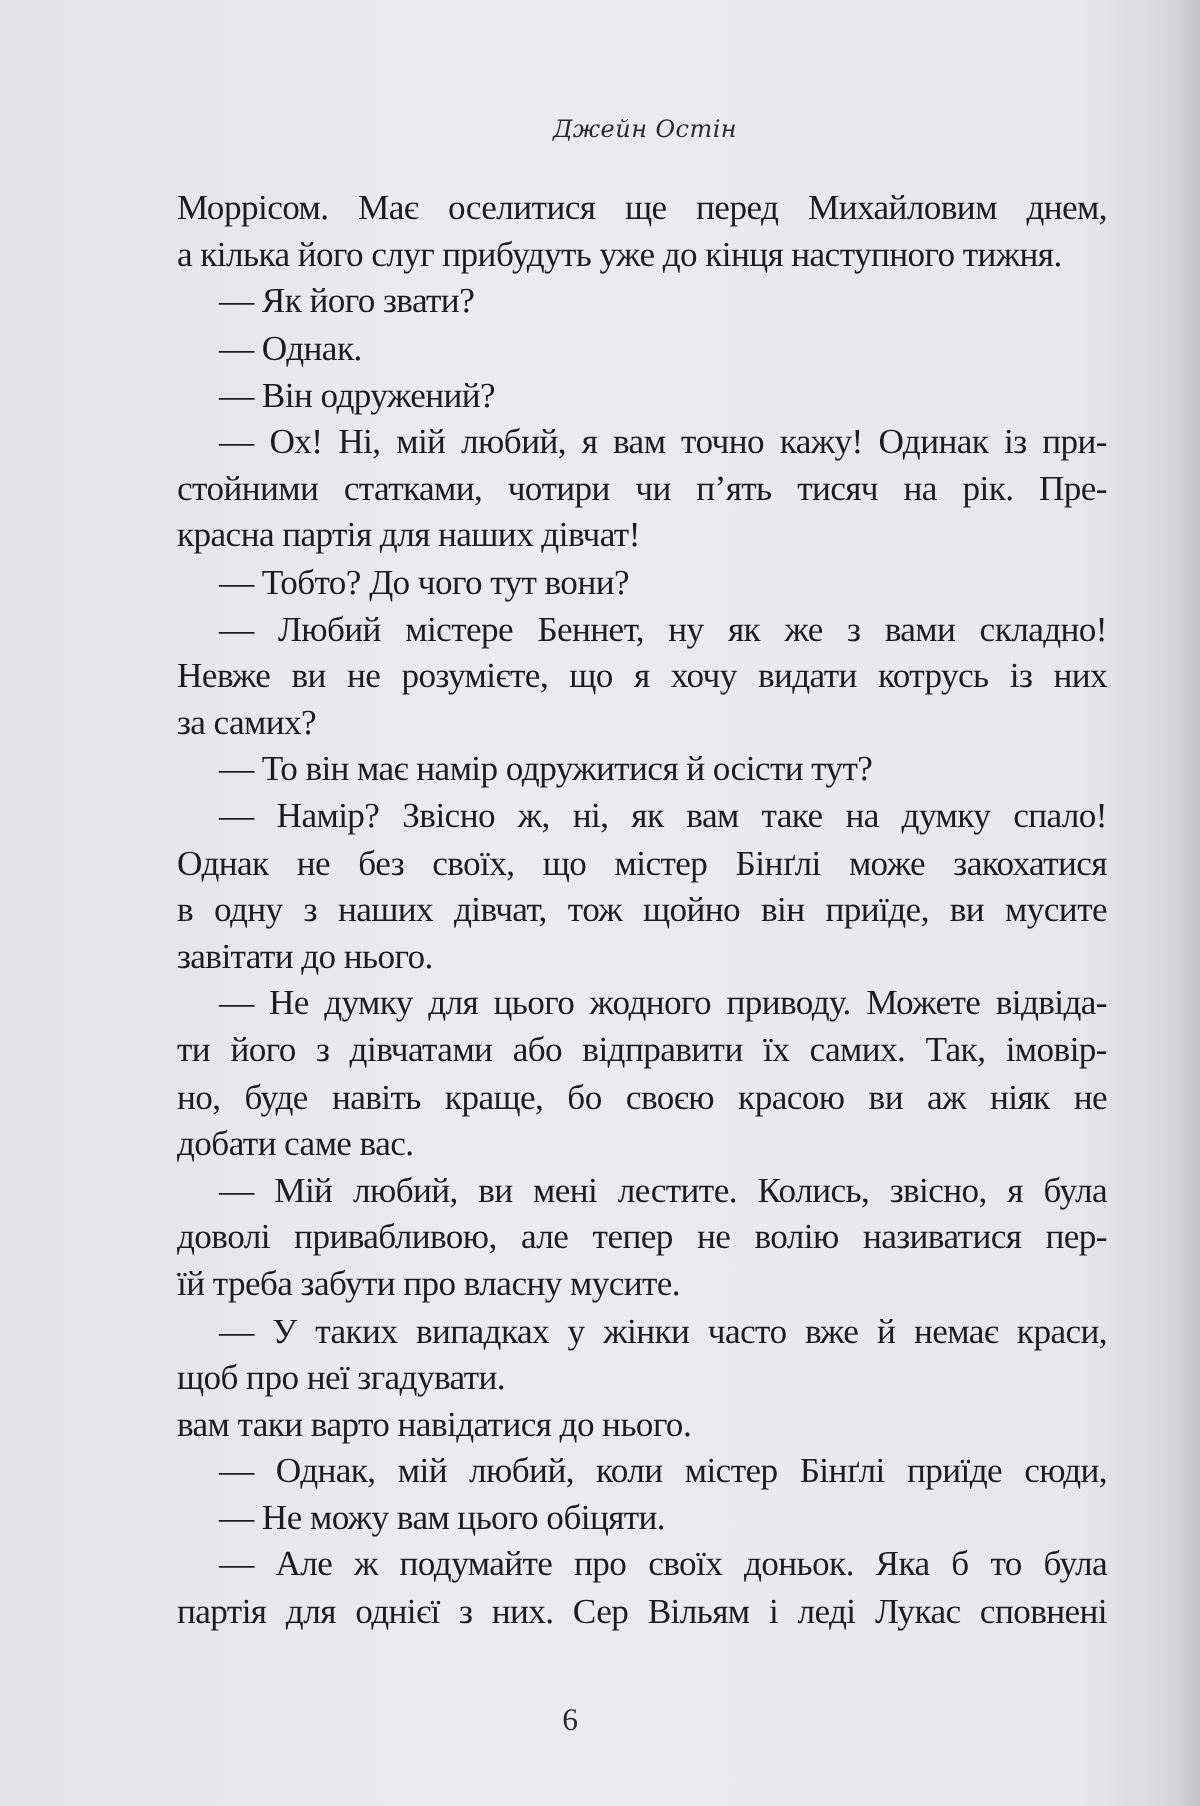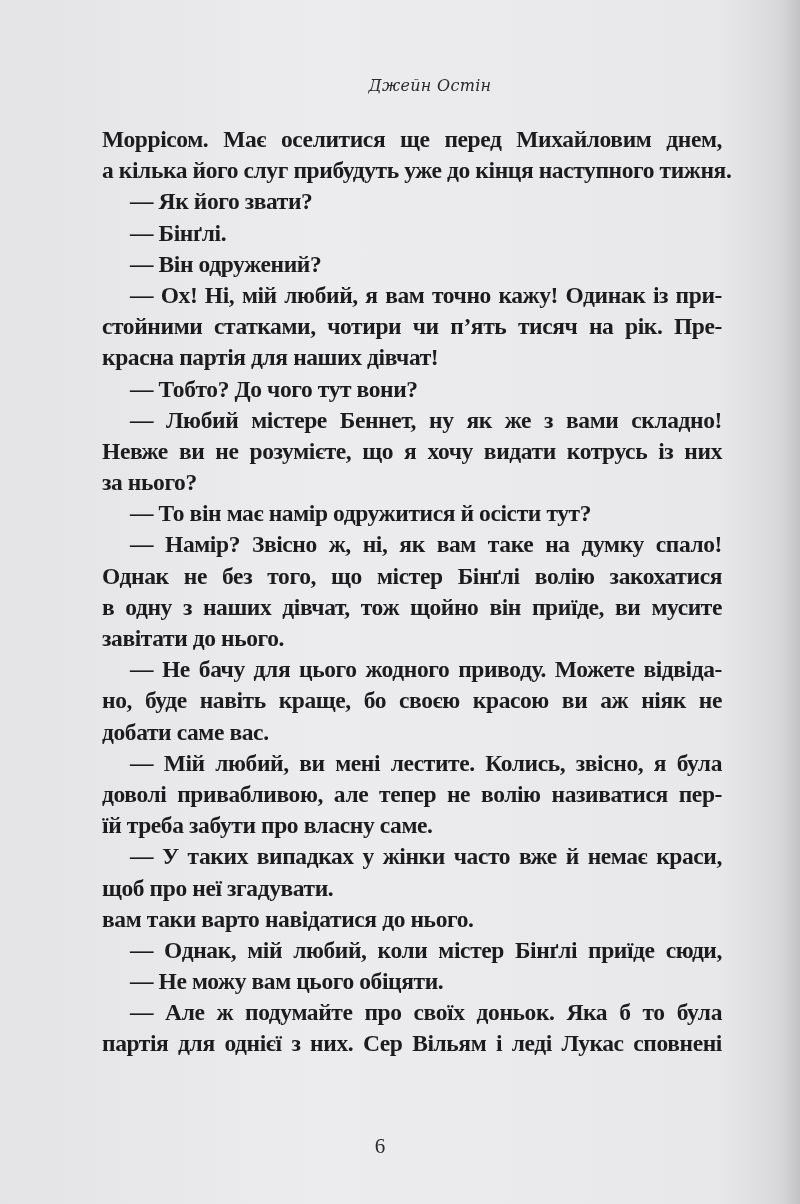"Моррісом. Має оселитися ще перед" .text-block { font-weight: bold -> none; left: 102px -> 118px }
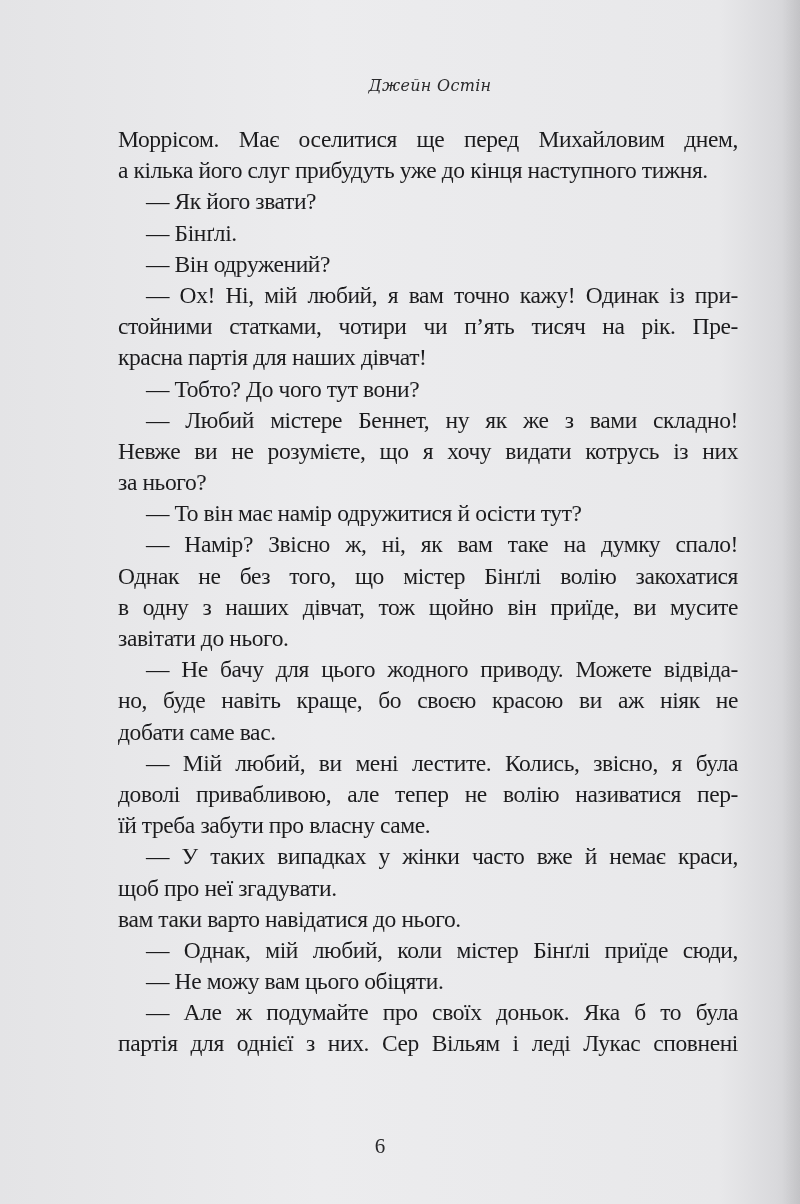"— Бінґлі." div.line { text: Бінґлі -> Однак }
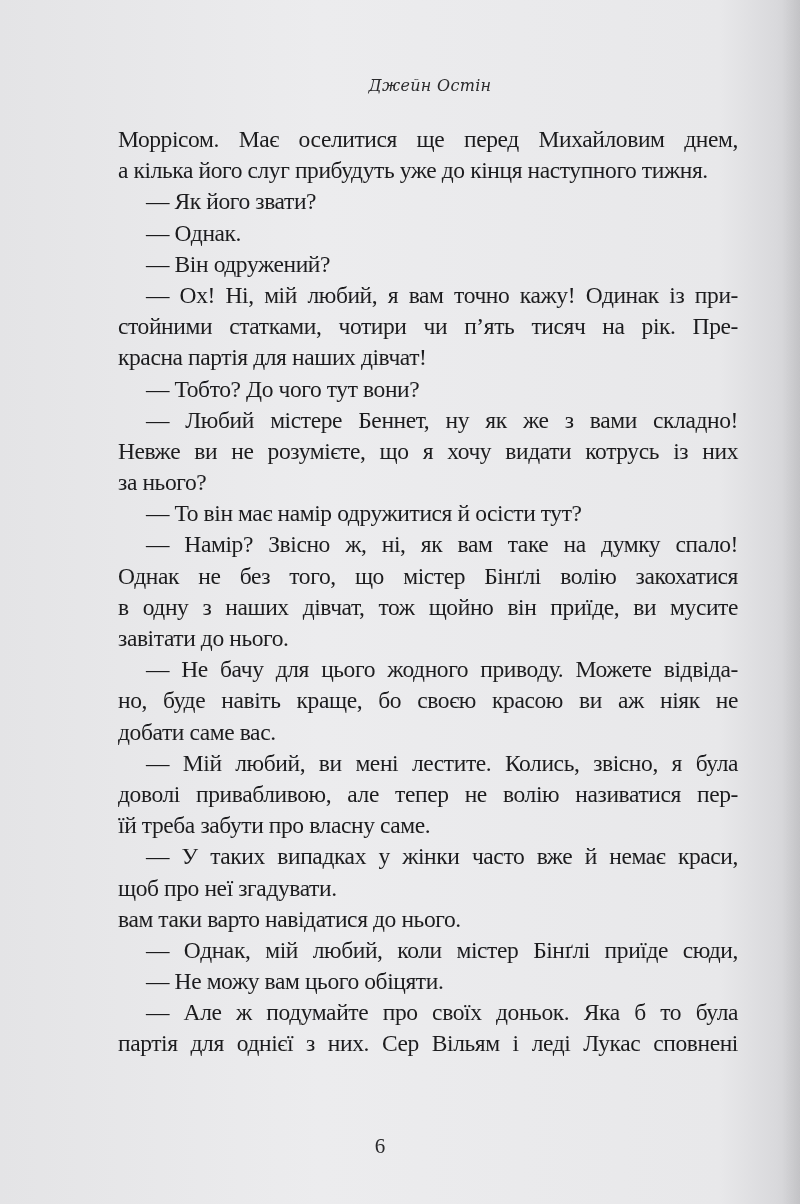"за нього?" div.line { text: нього -> самих }
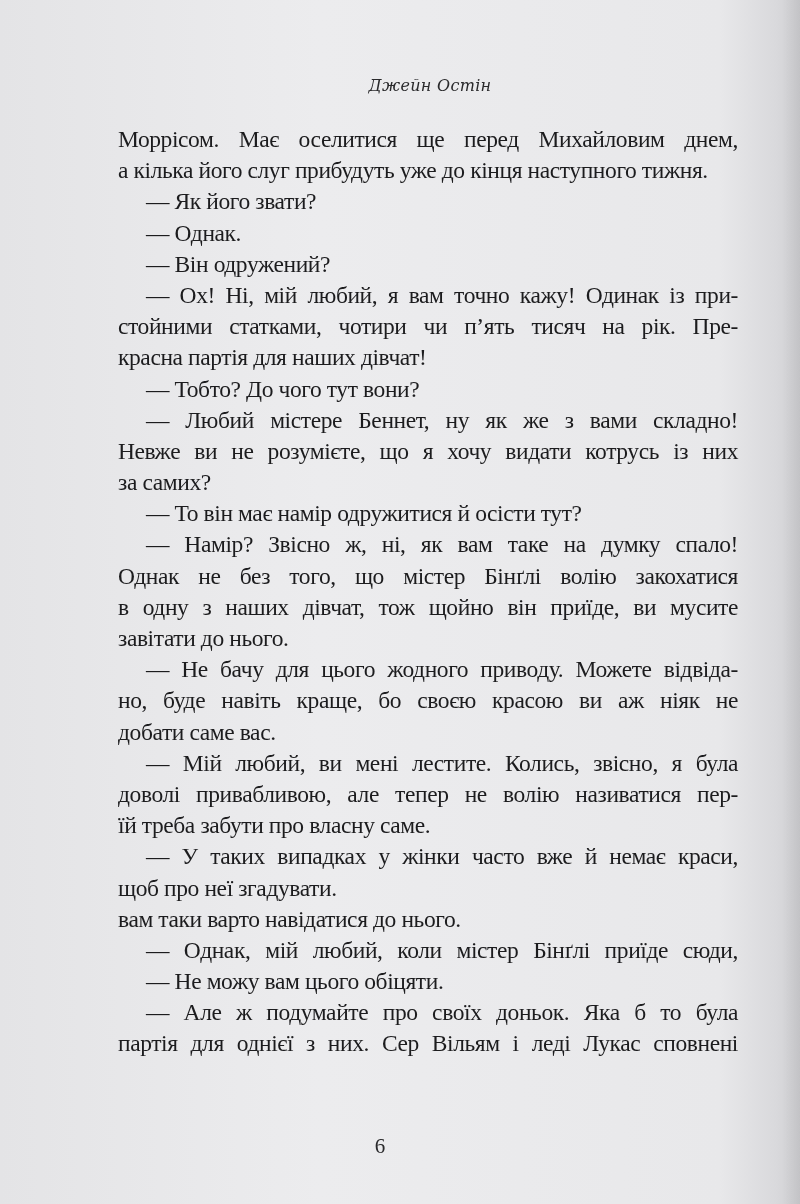"Однак не без того, що" div.line { text: того, що містер Бінґлі волію -> своїх, що містер Бінґлі може }
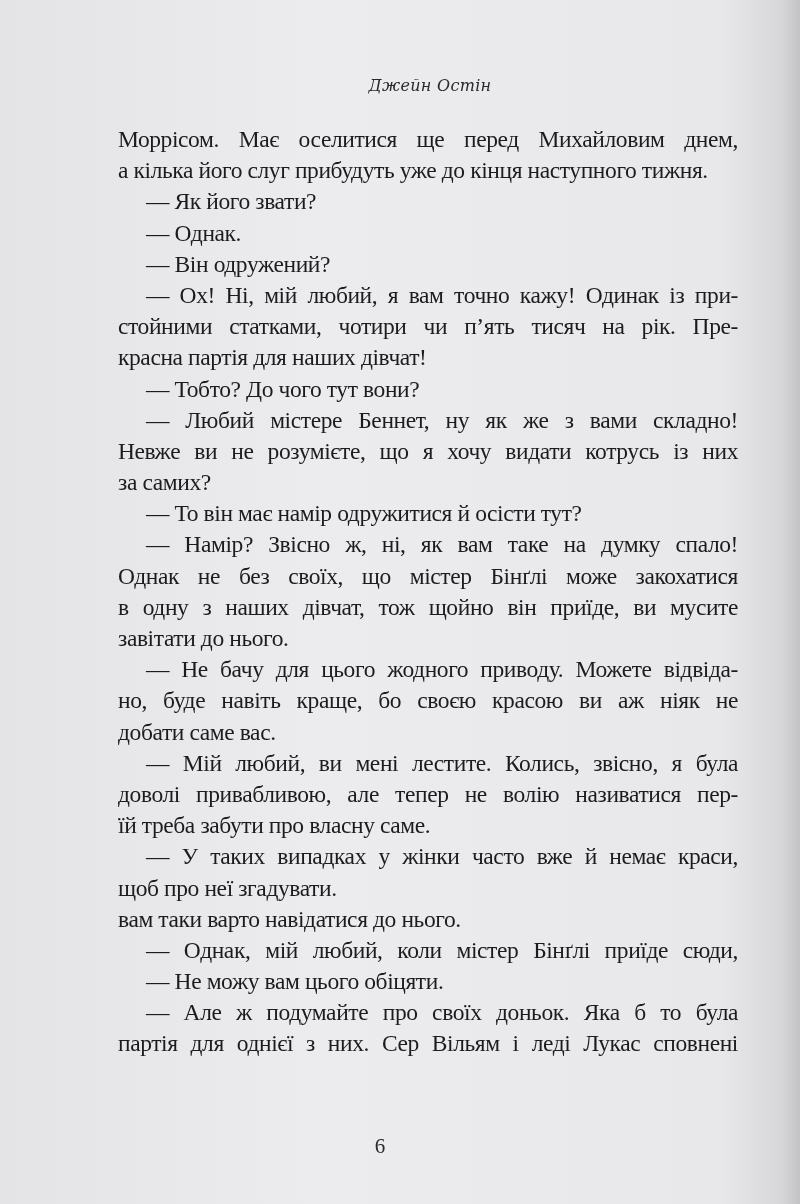"— Не бачу для цього" div.line { text: бачу -> думку }
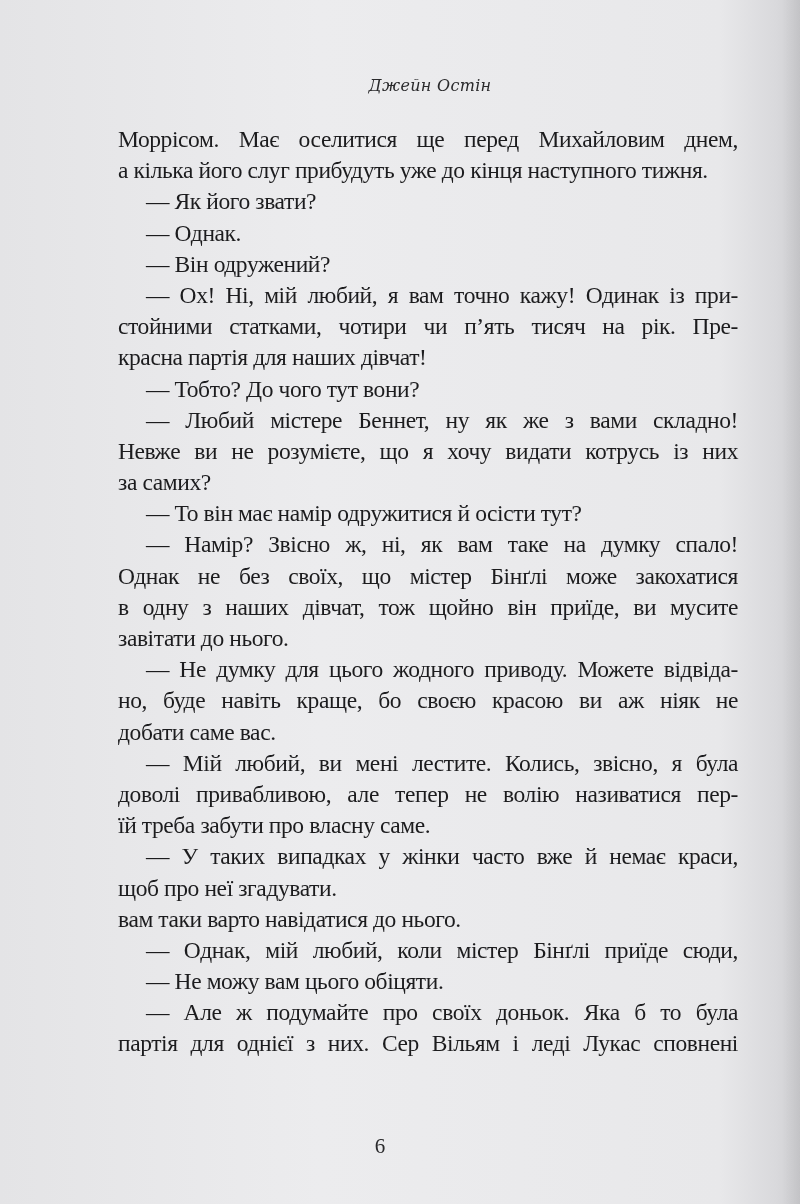"ти його з дівчатами або" div.line { html: none -> <div>ти його з дівчатами або відправити їх самих. Так, імовір-</div> }
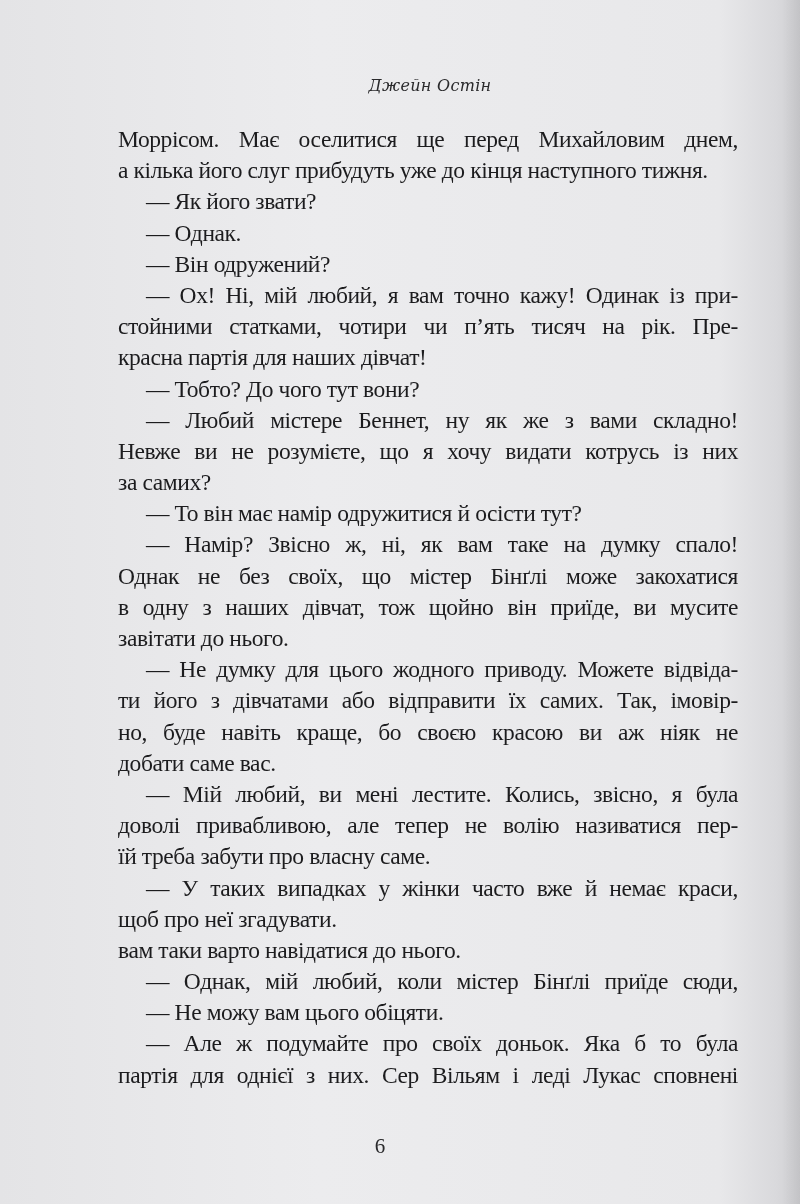"їй треба забути про власну" div.line { text: саме -> мусите }
